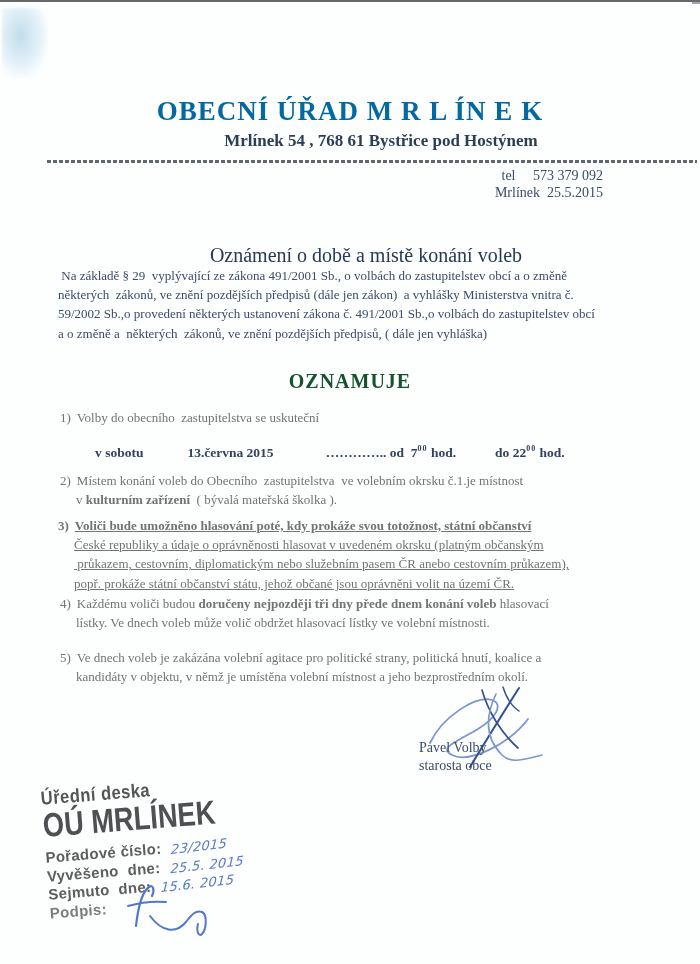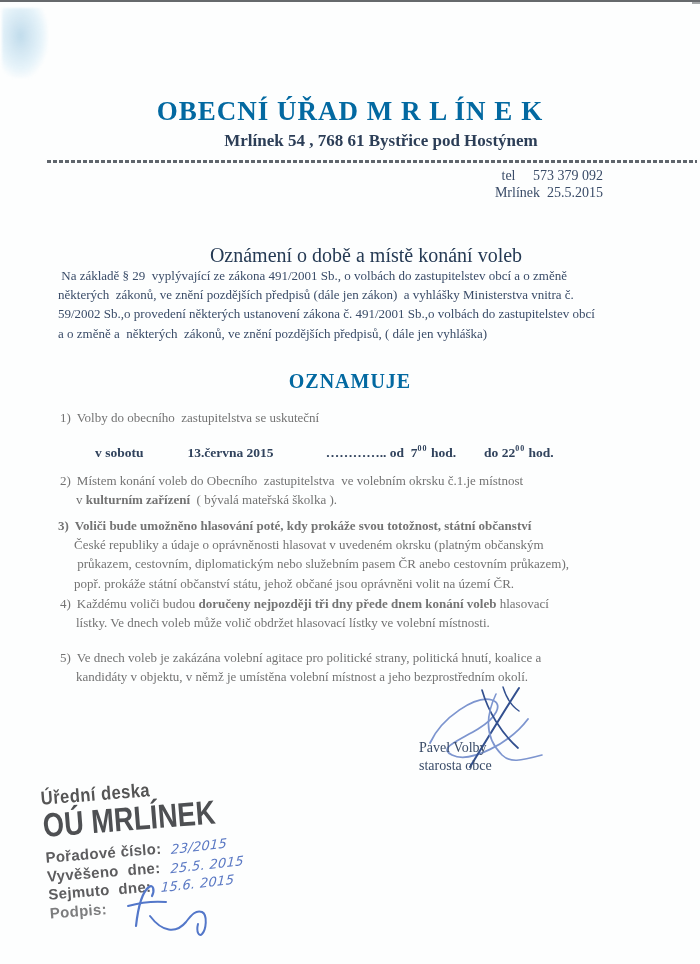"OZNAMUJE" .announce { color: #0369a1 -> #14532d }
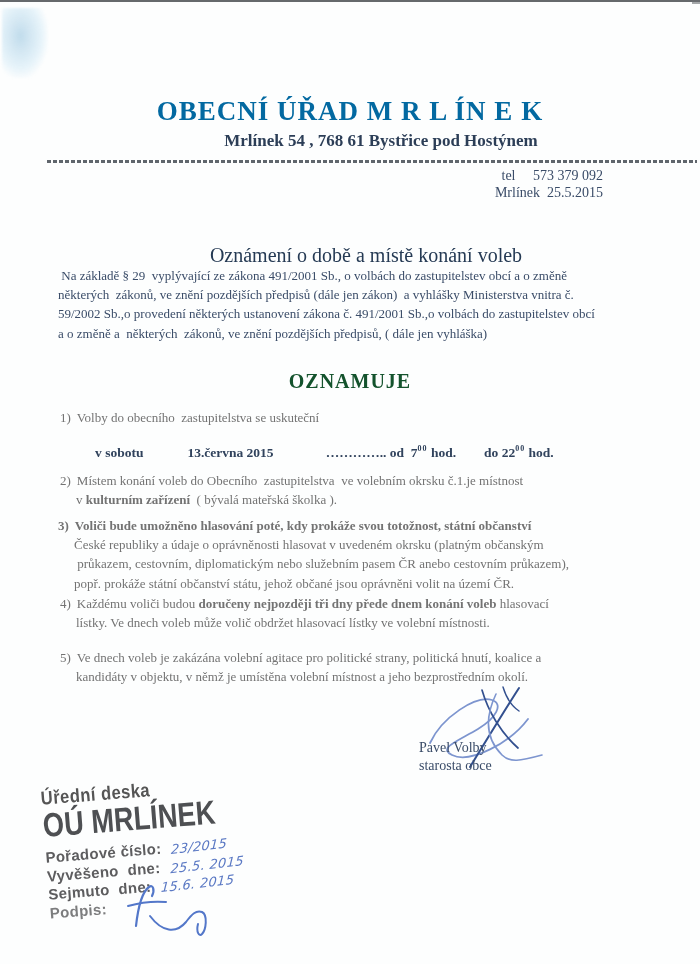"do 22" .schedule .gap3 { margin-left: 28px -> 39px }
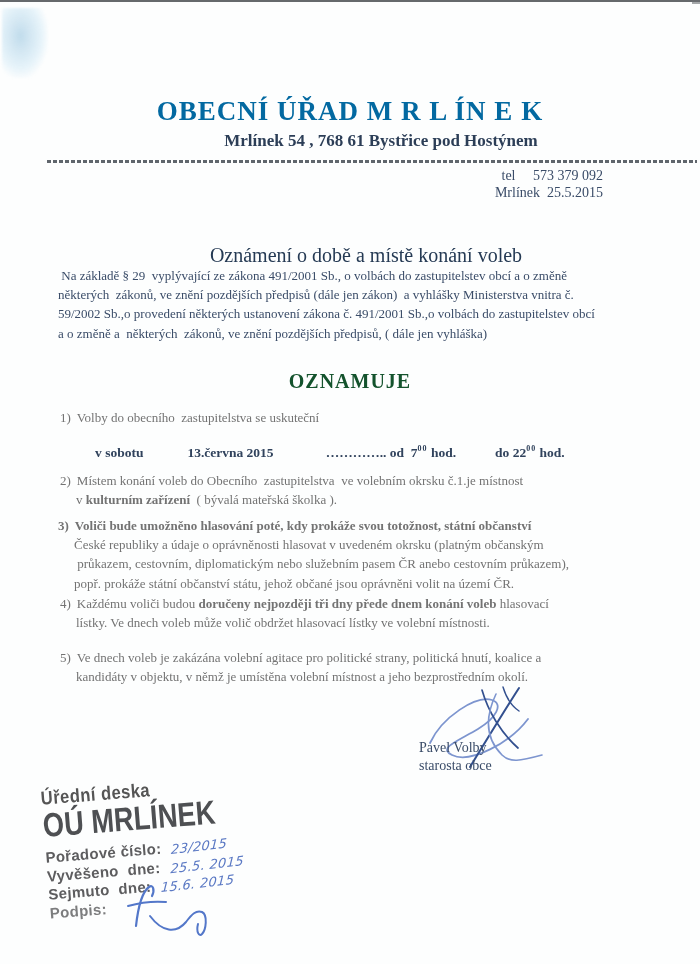"3) Voliči bude umožněno hlasování" div.item { text-decoration: none -> underline }
